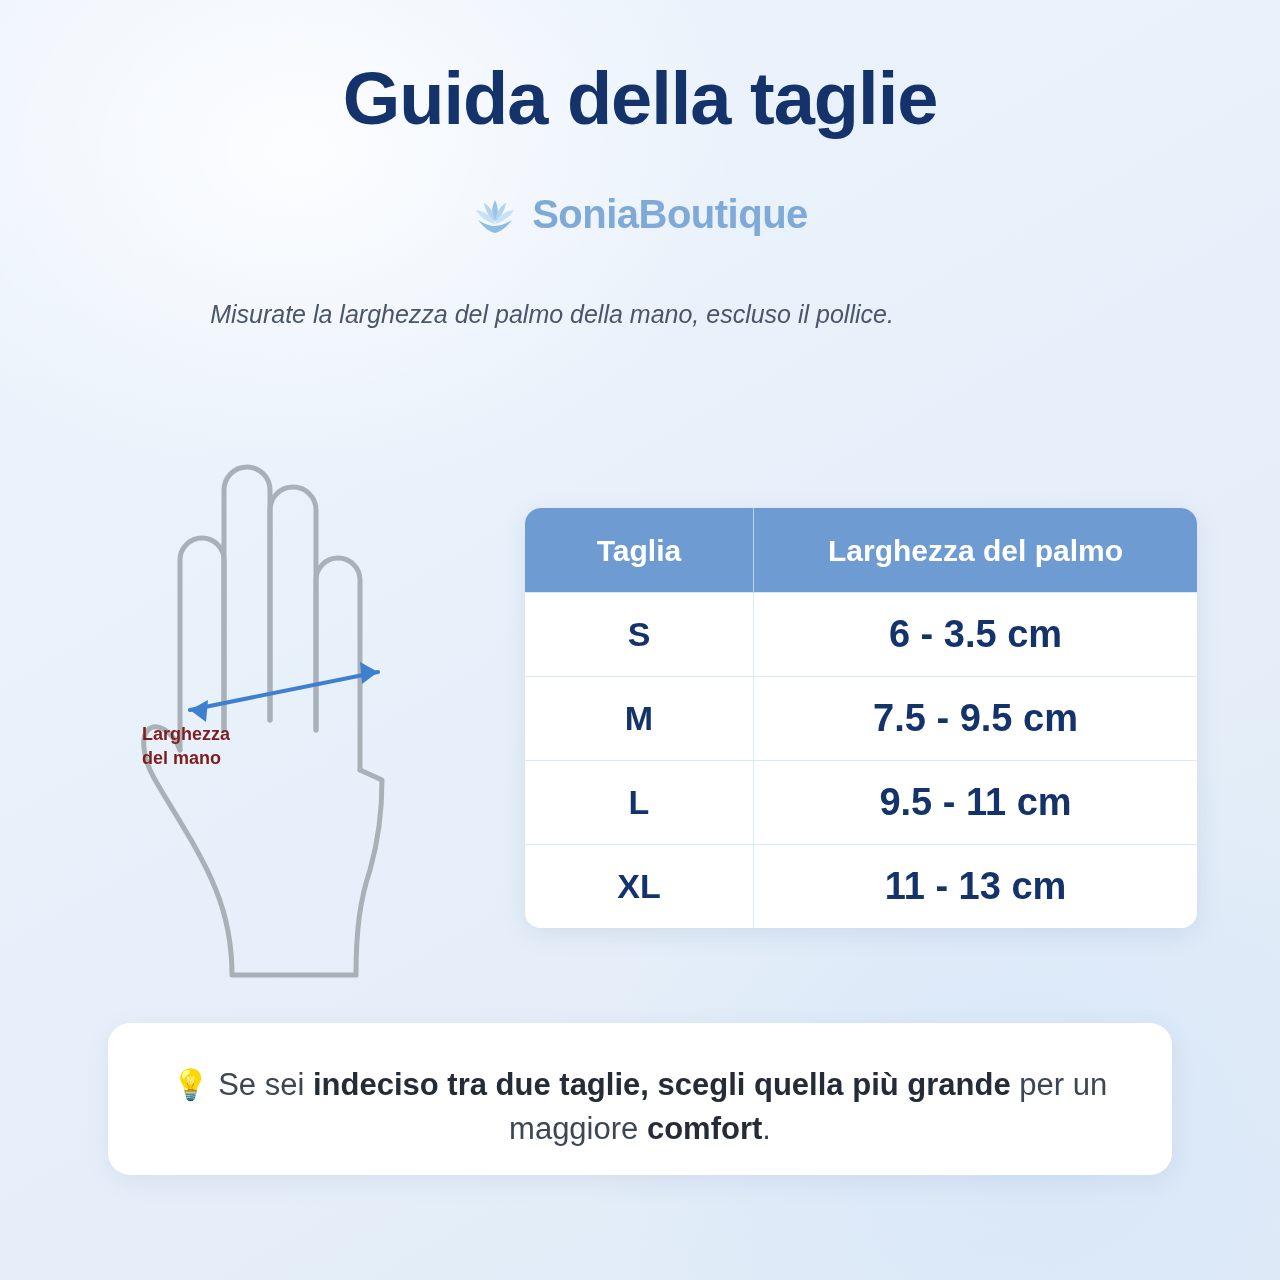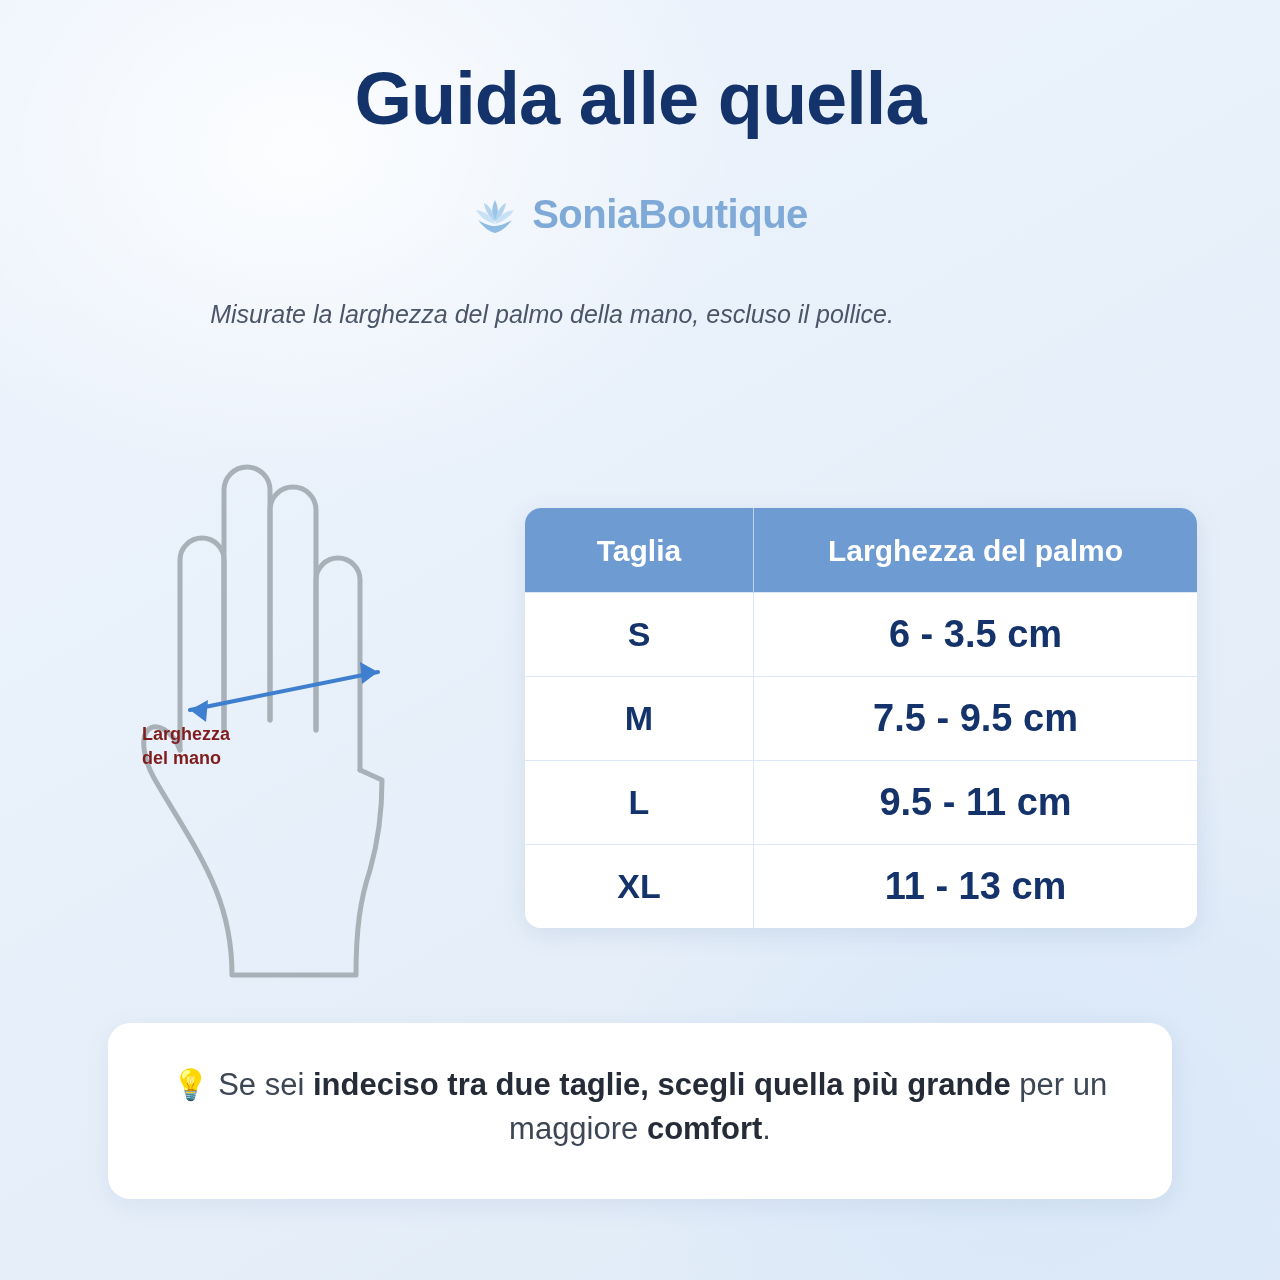"Guida alle quella" div.title { text: alle quella -> della taglie }
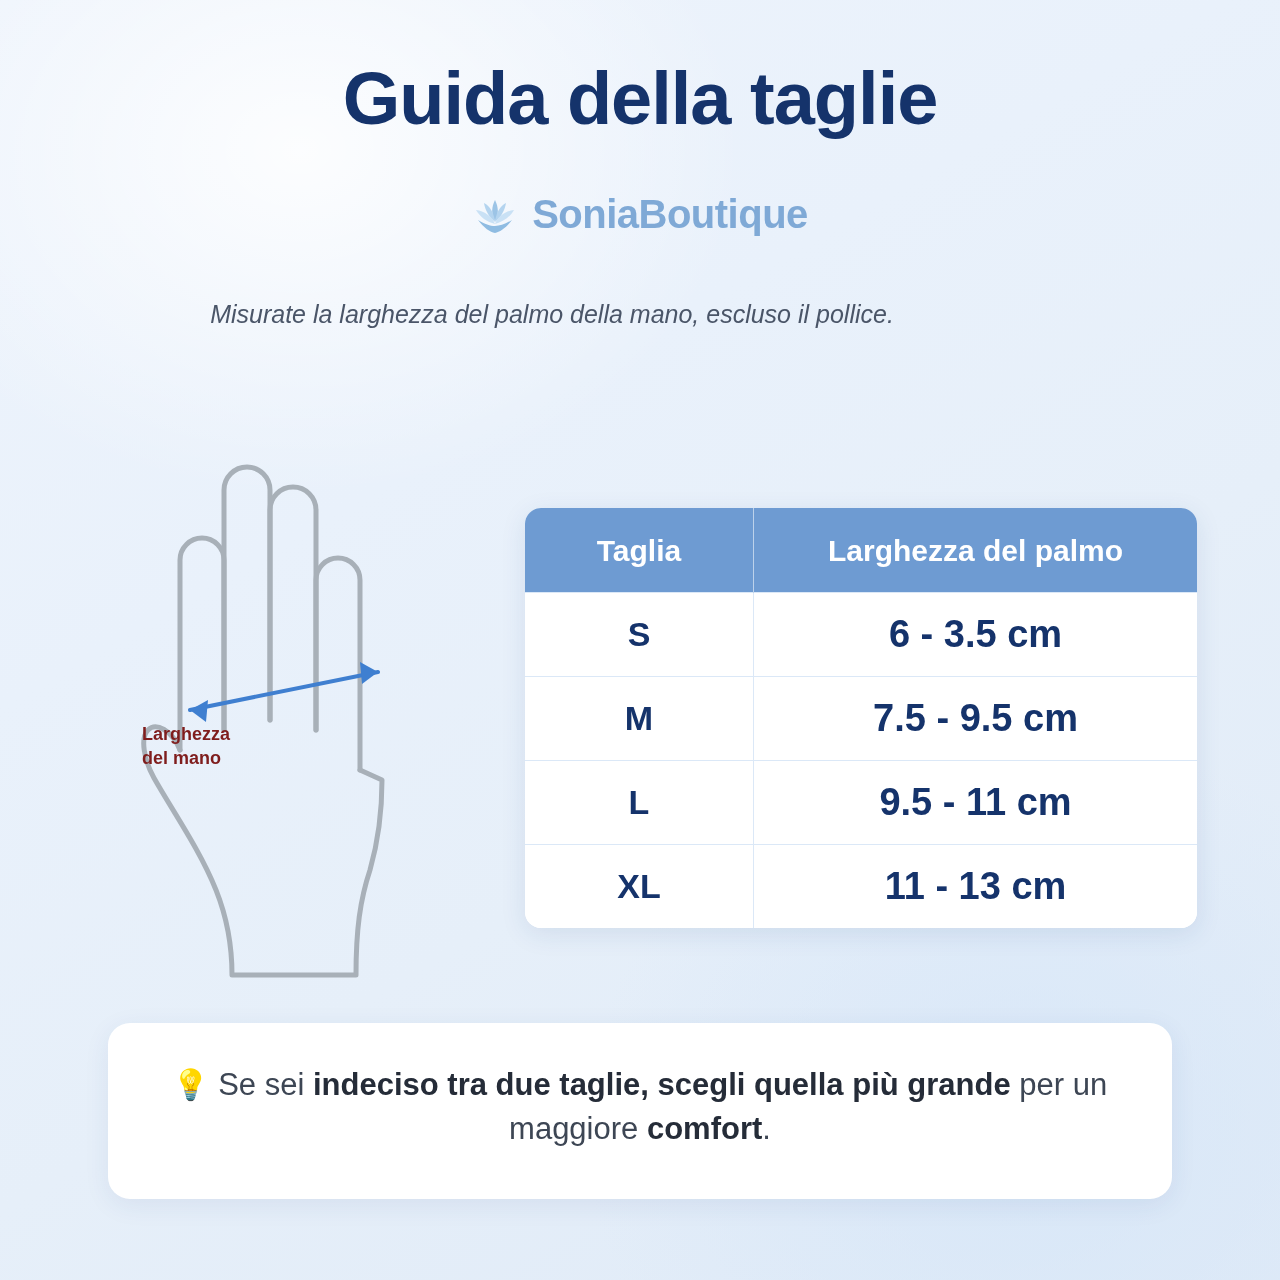"💡 Se sei indeciso tra" .tip-card { padding: 40px 48px 48px -> 40px 48px 24px }
